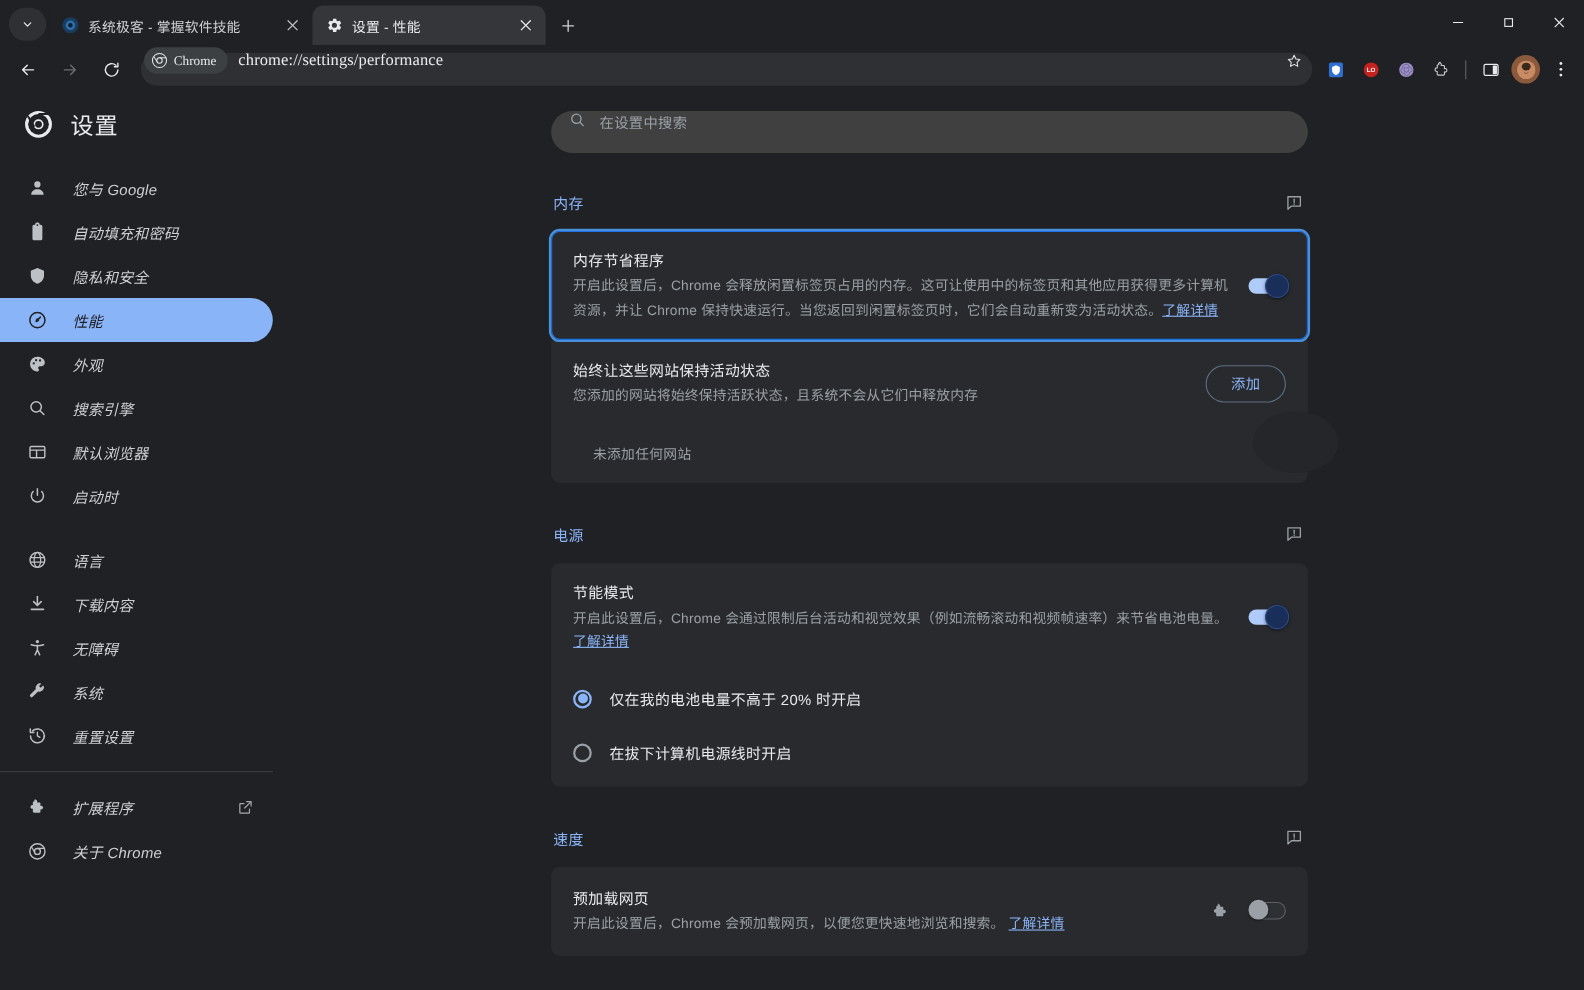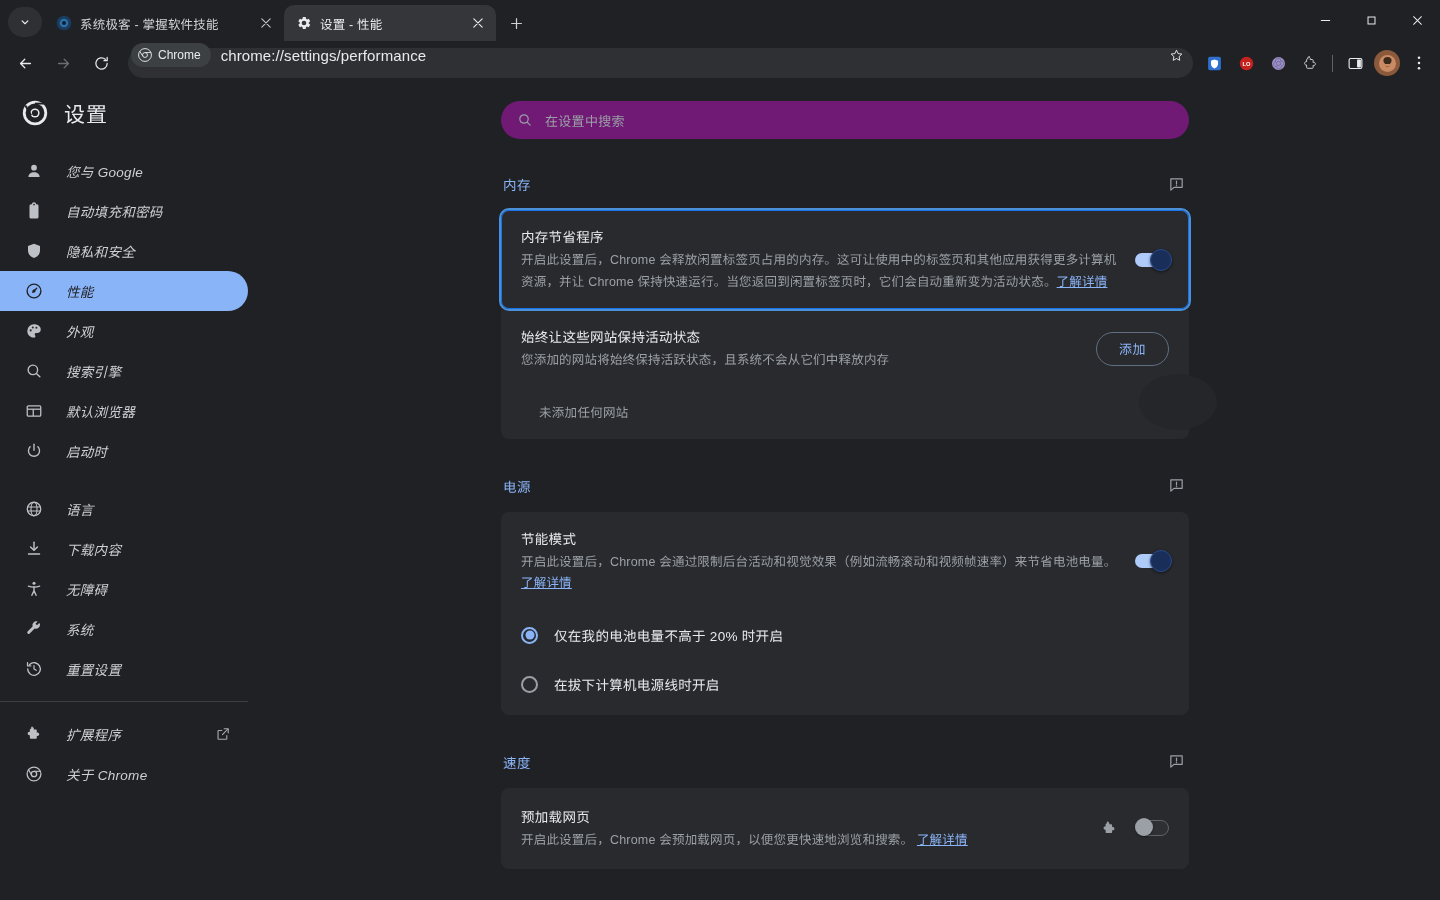"Chrome" .omnibox { font-family: none -> Liberation Serif, serif }
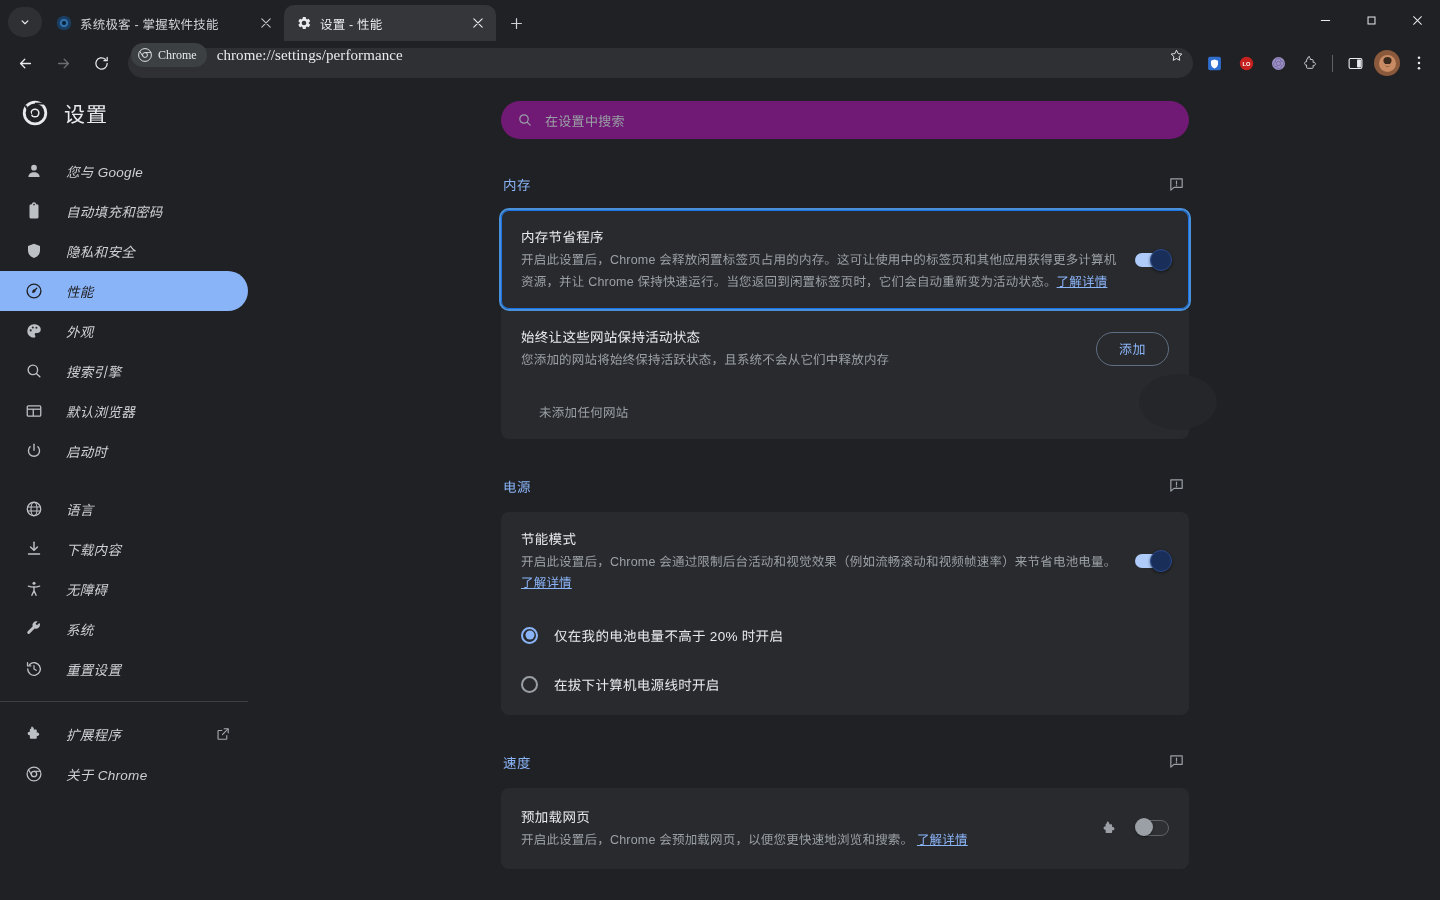"在设置中搜索" .searchbar { align-items: center -> none; background: #701a75 -> #404040 }
